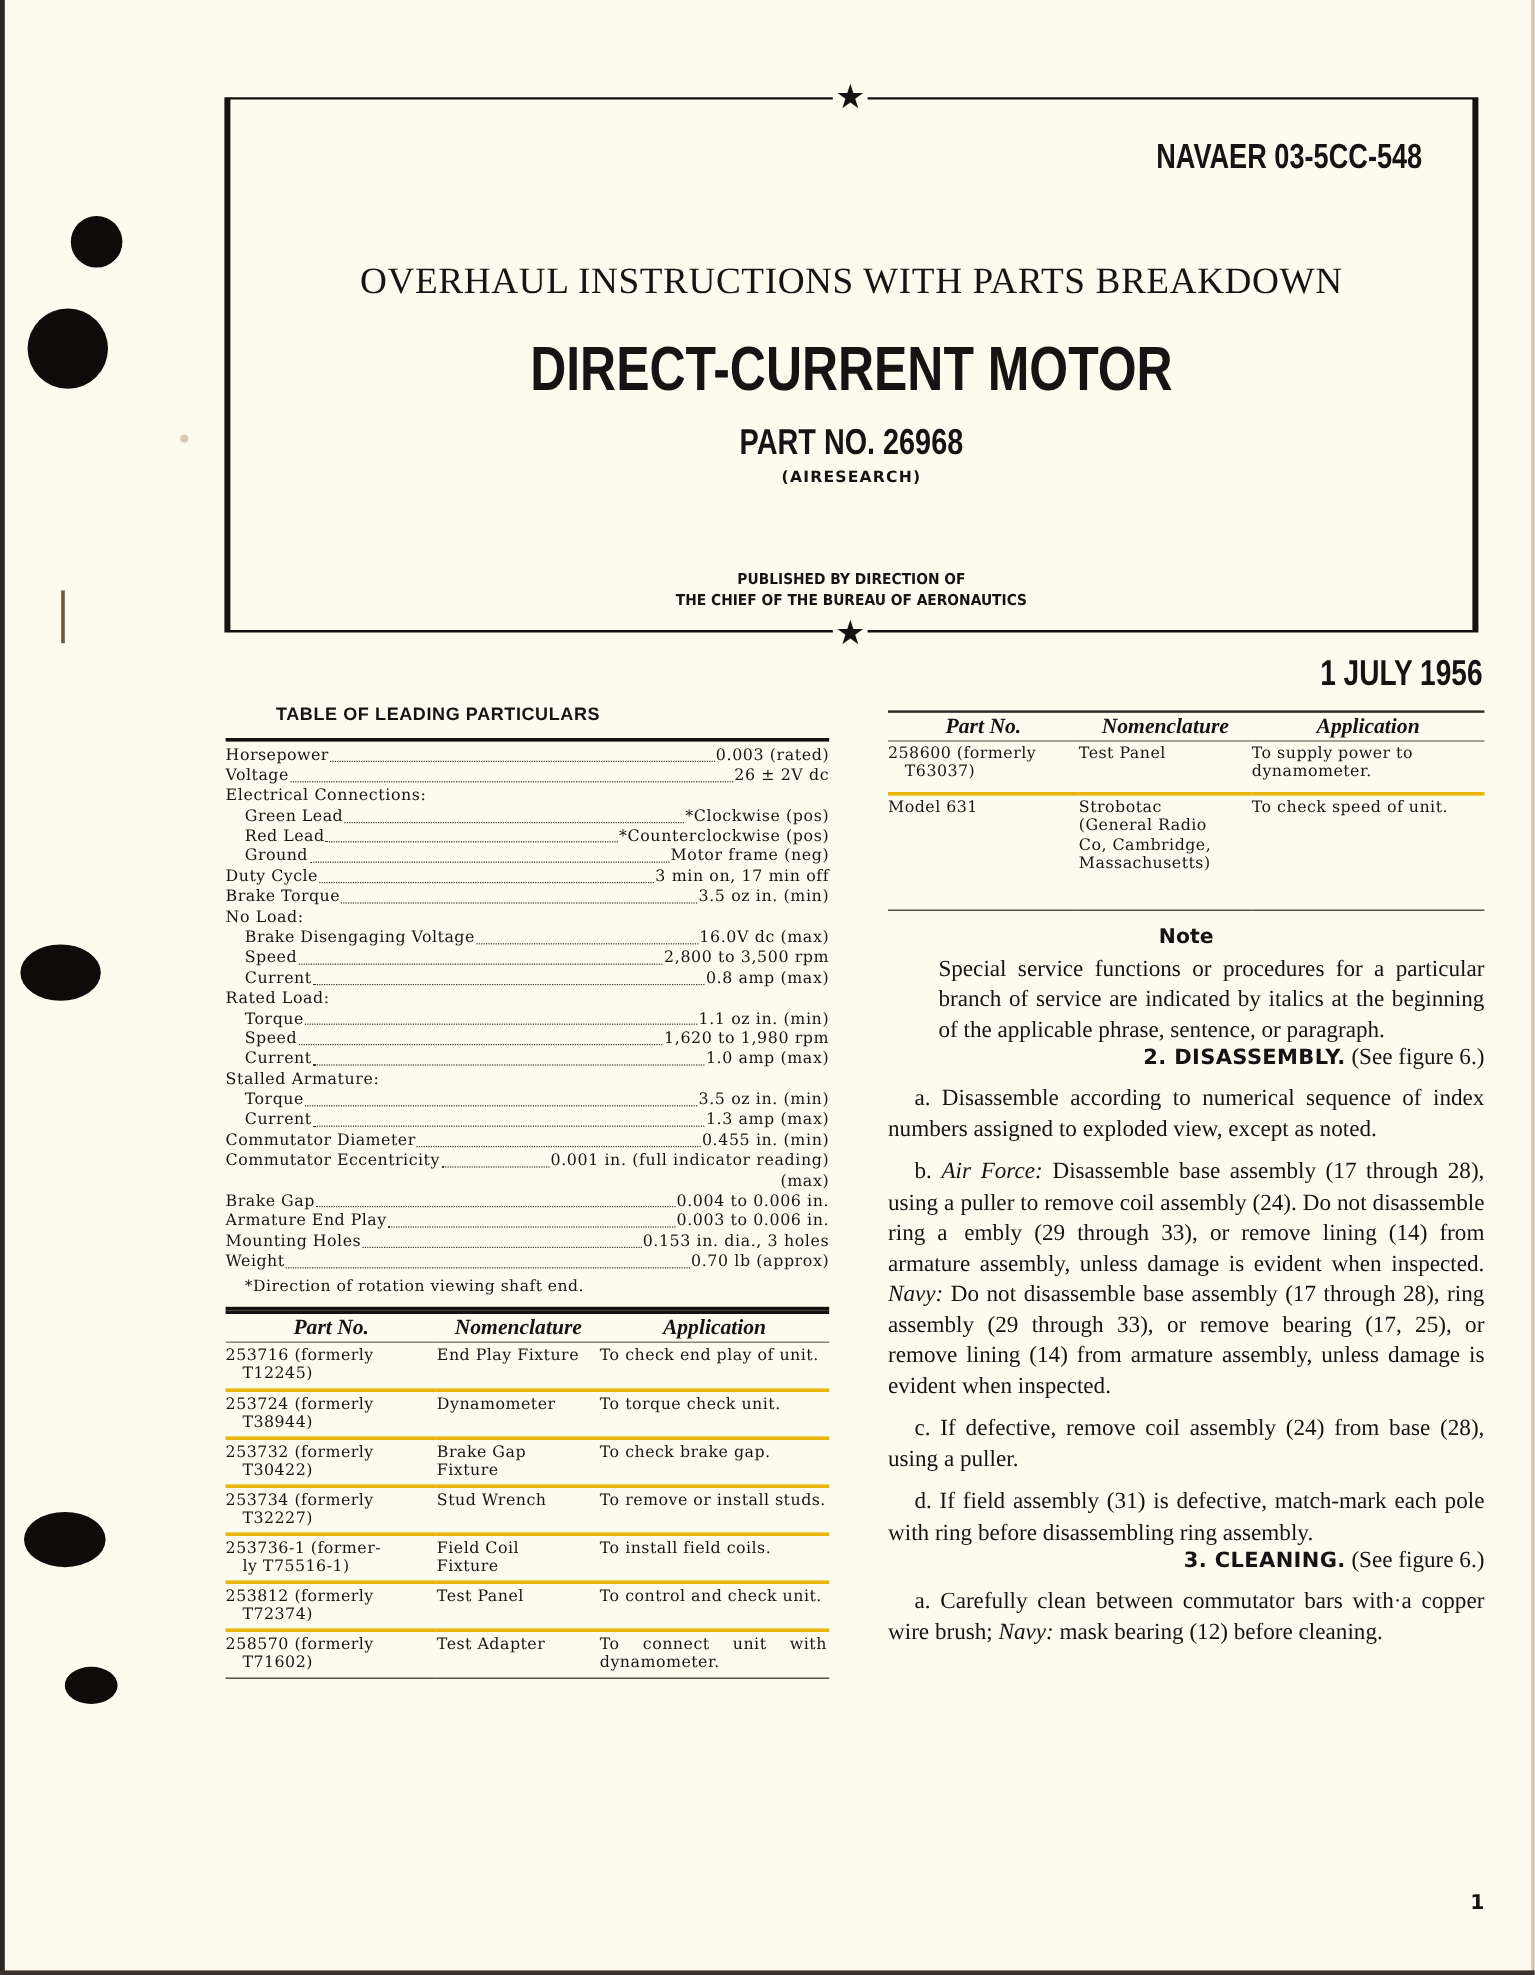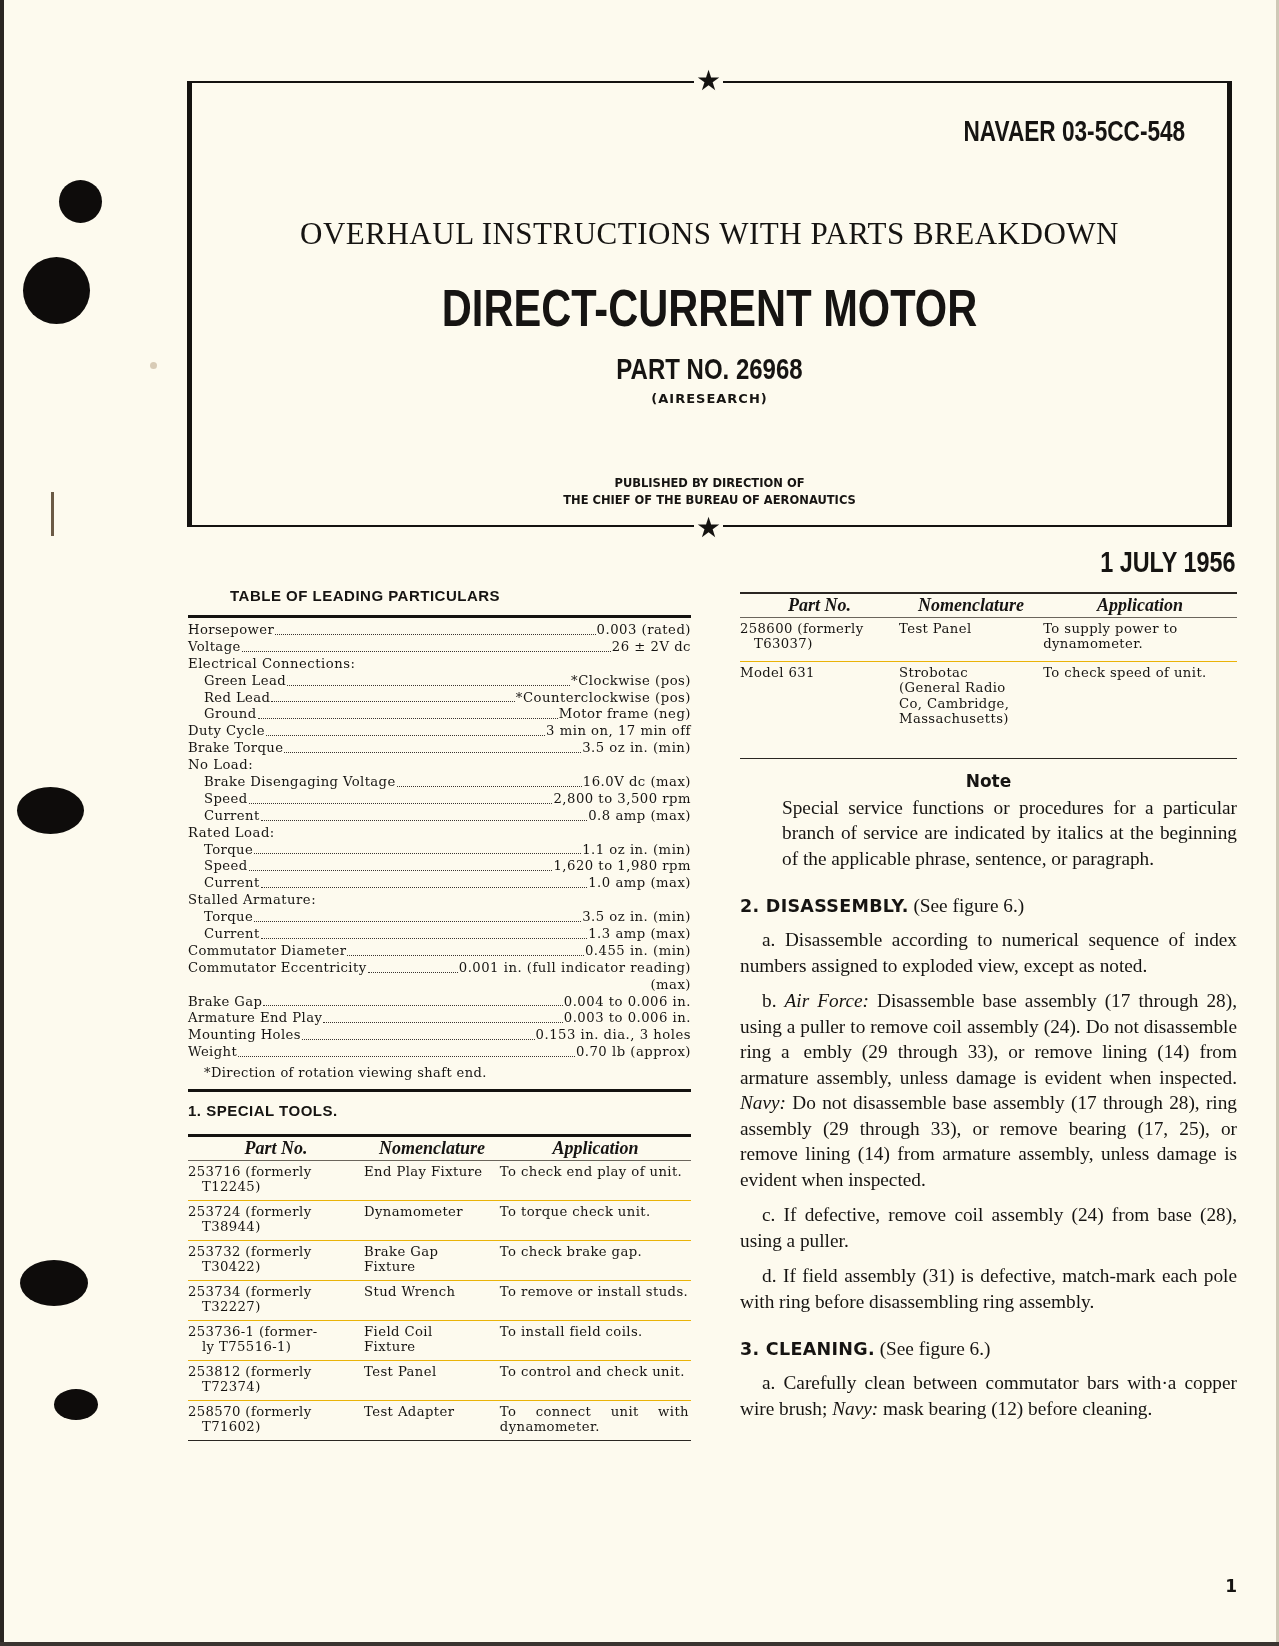"258600 (formerly" table.parts td { border-bottom: 1px solid #eab308 -> 3px solid #eab308 }
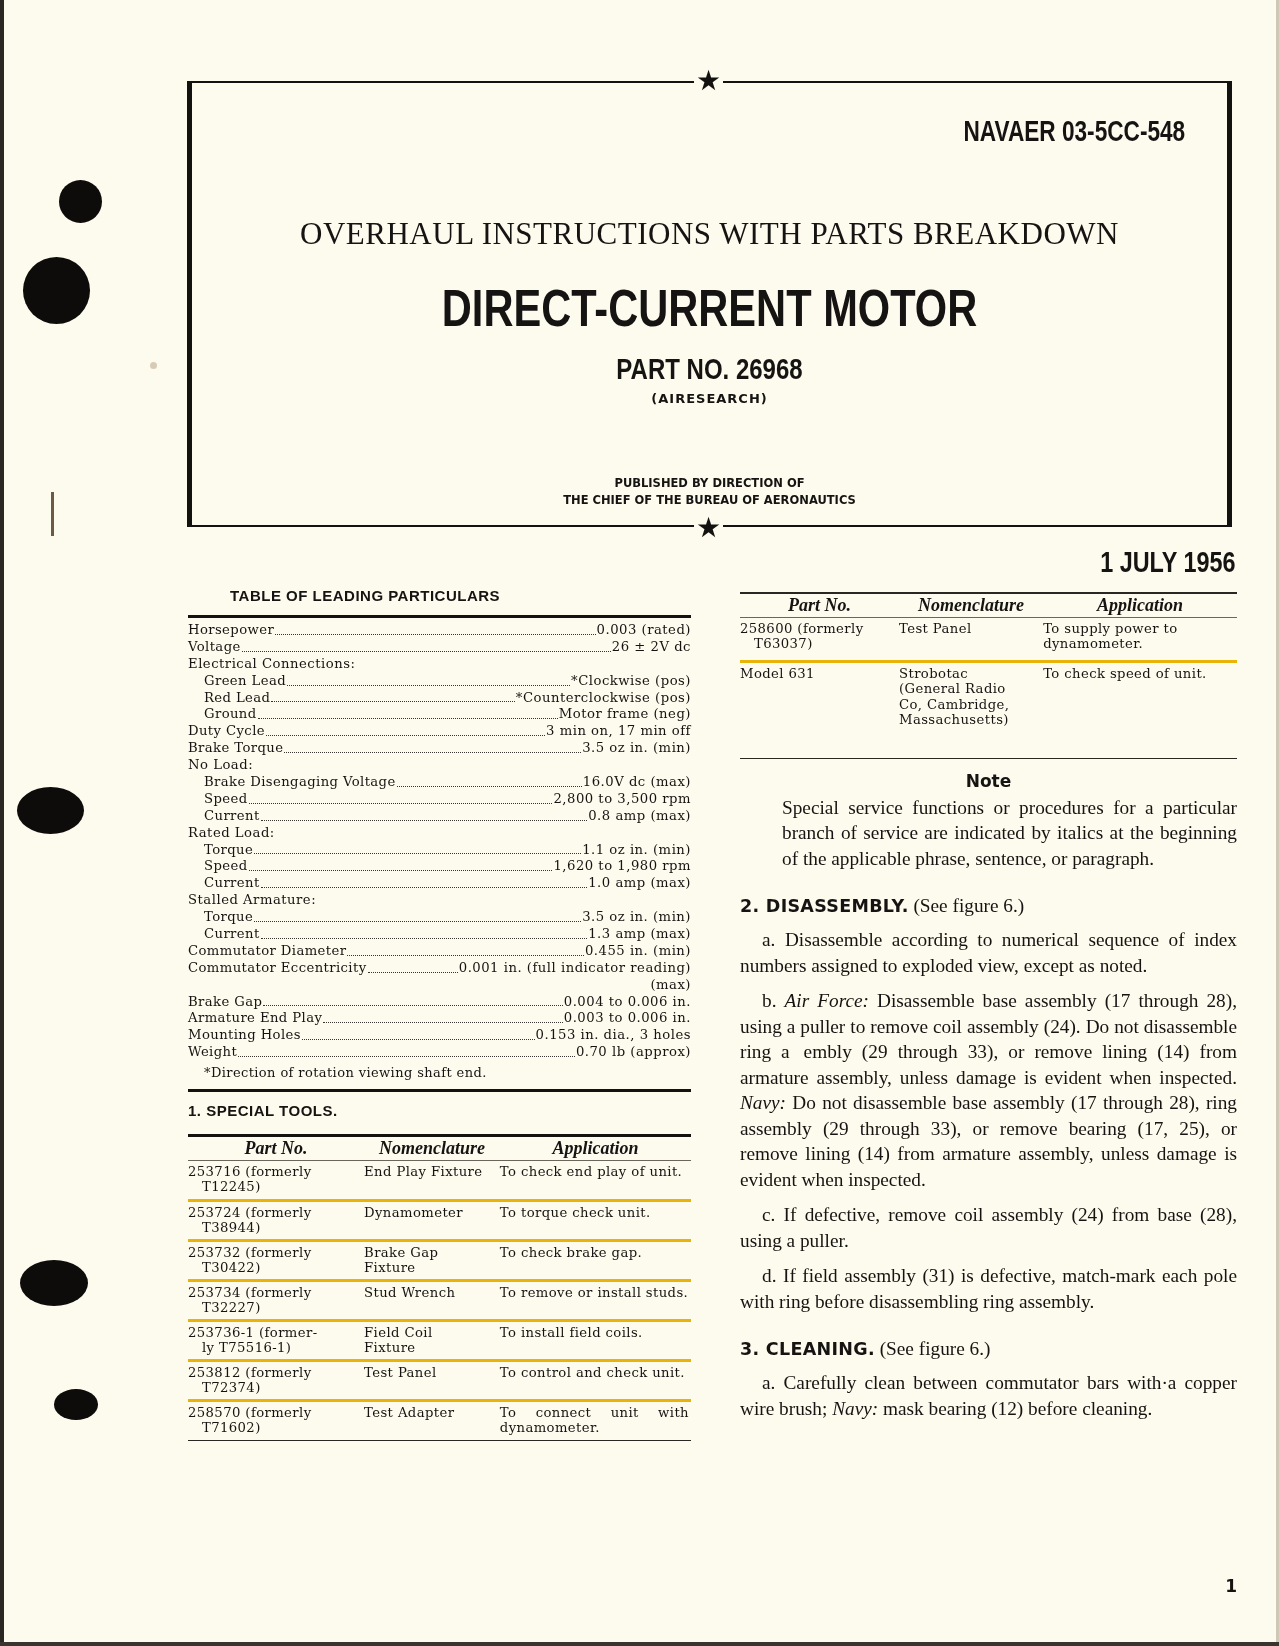"2. DISASSEMBLY. (See figure 6.)" .head2 { margin-top: 24px -> 0; text-align: none -> right }
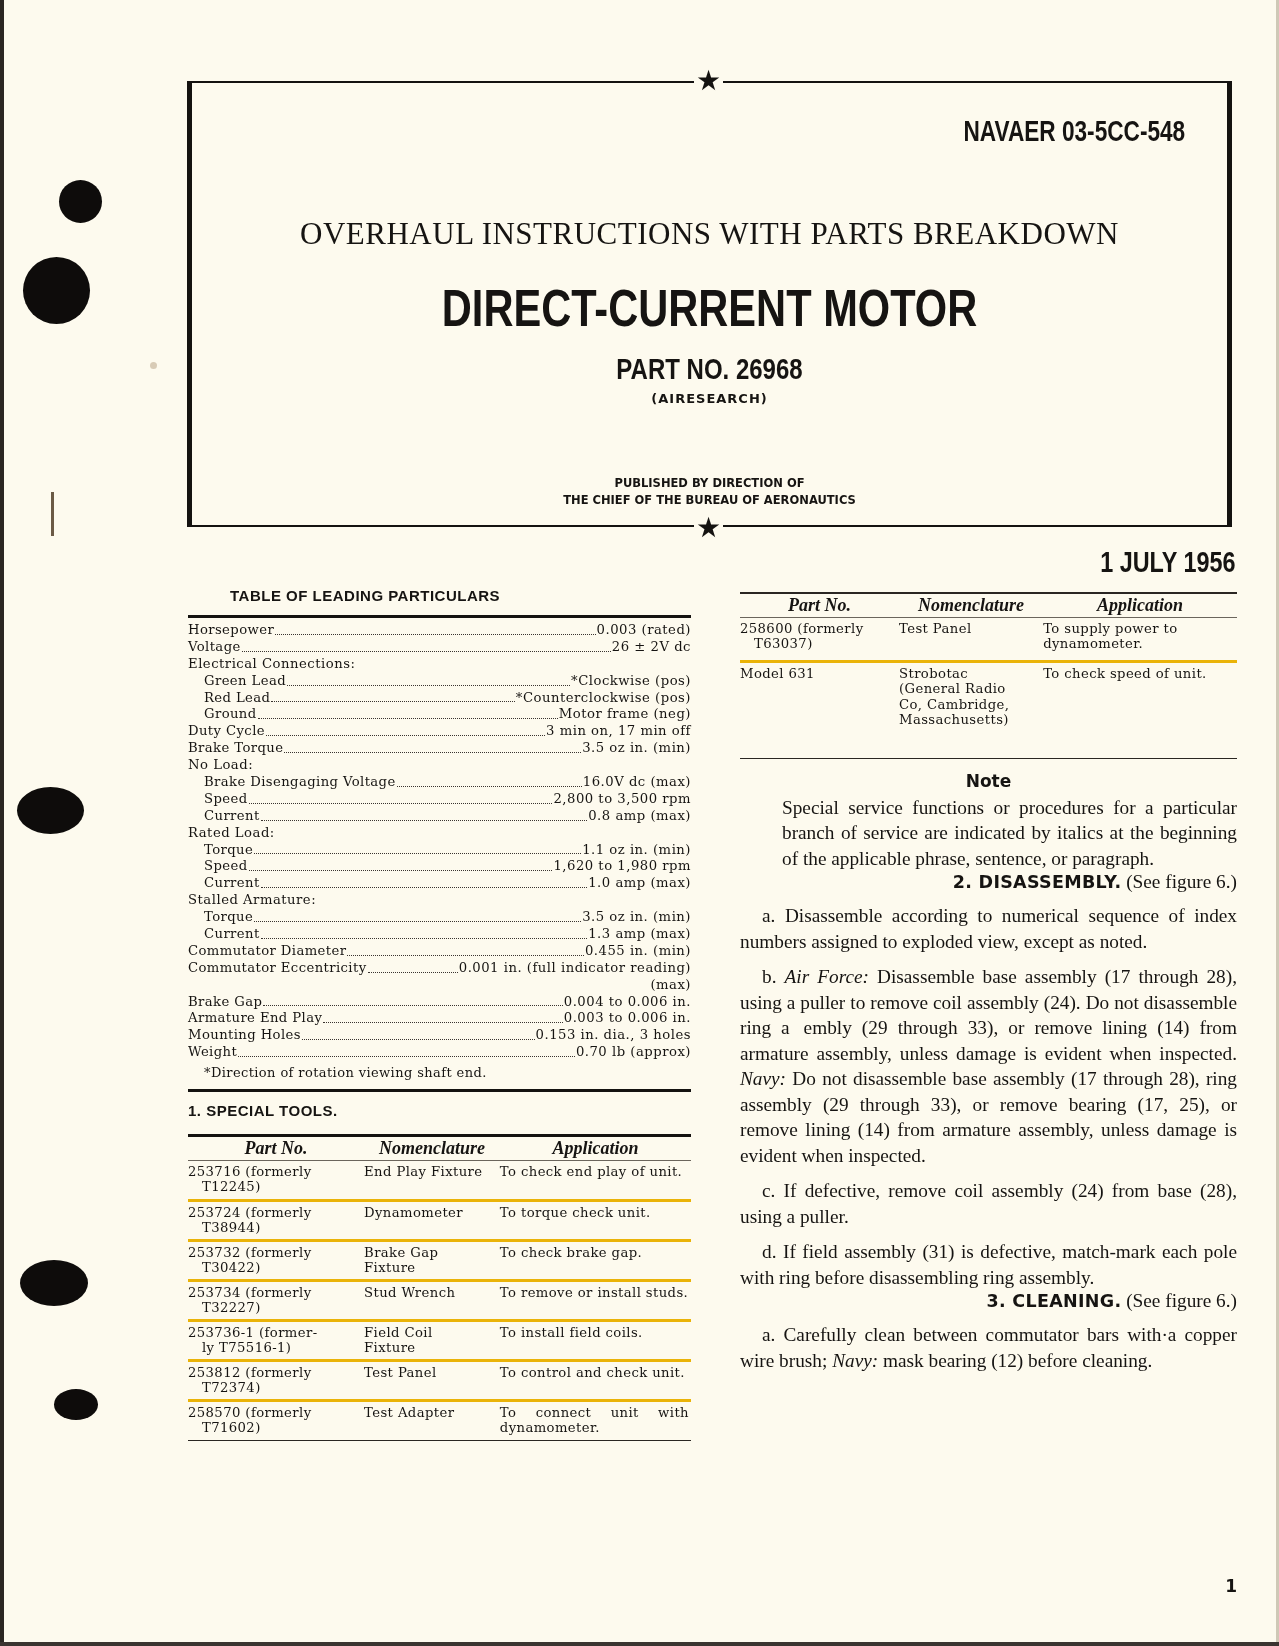"1. SPECIAL TOOLS." div.section-head { html: <div>1. SPECIAL TOOLS.</div> -> none }
